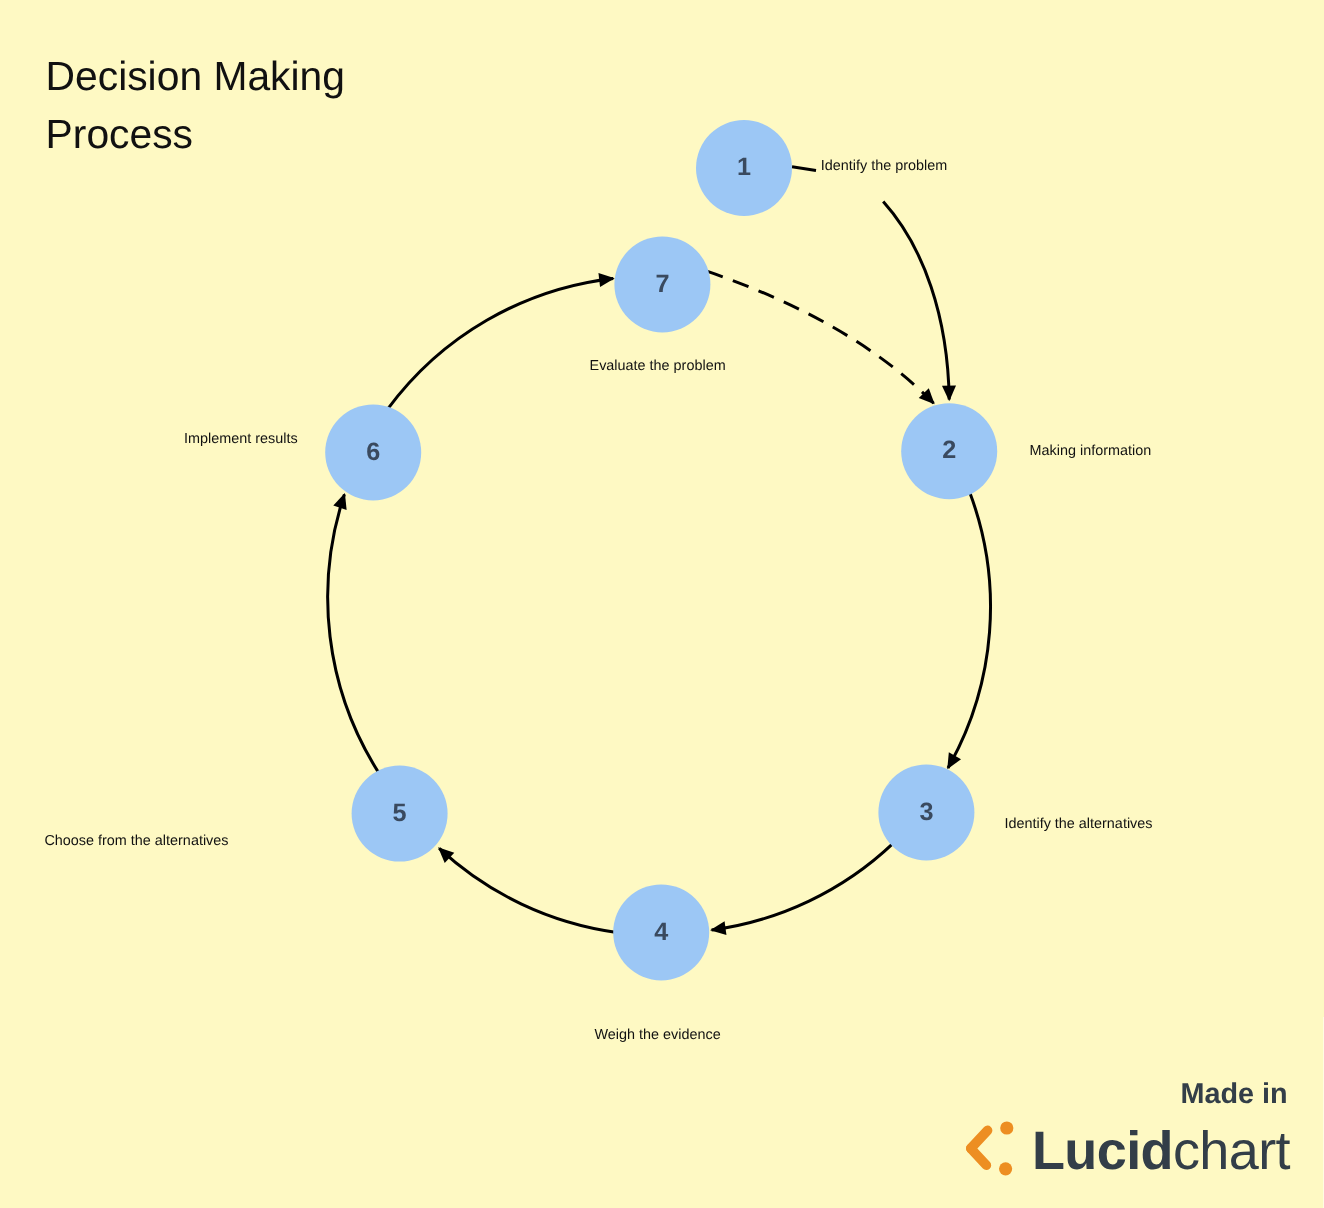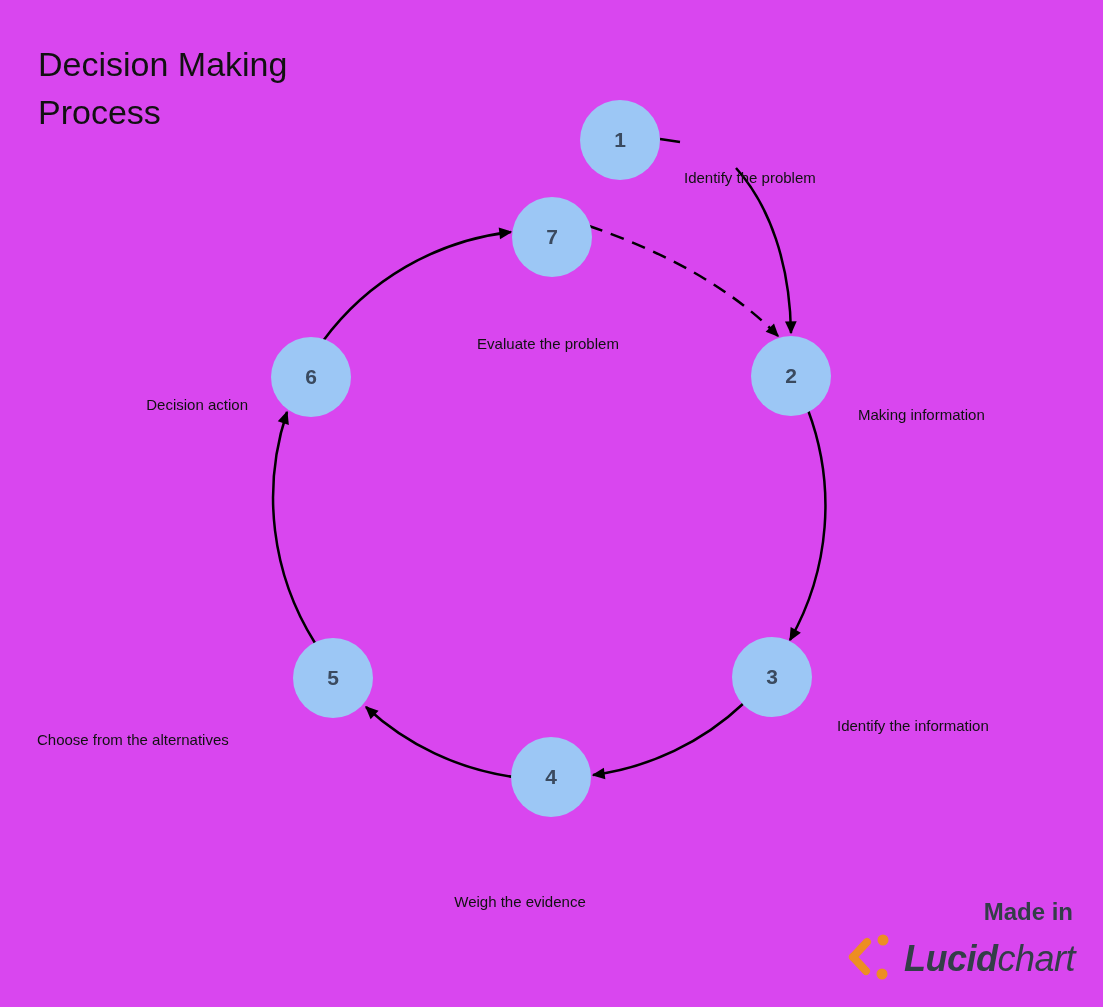"Decision Making Process" .canvas { background: #d946ef -> #fef9c3 }
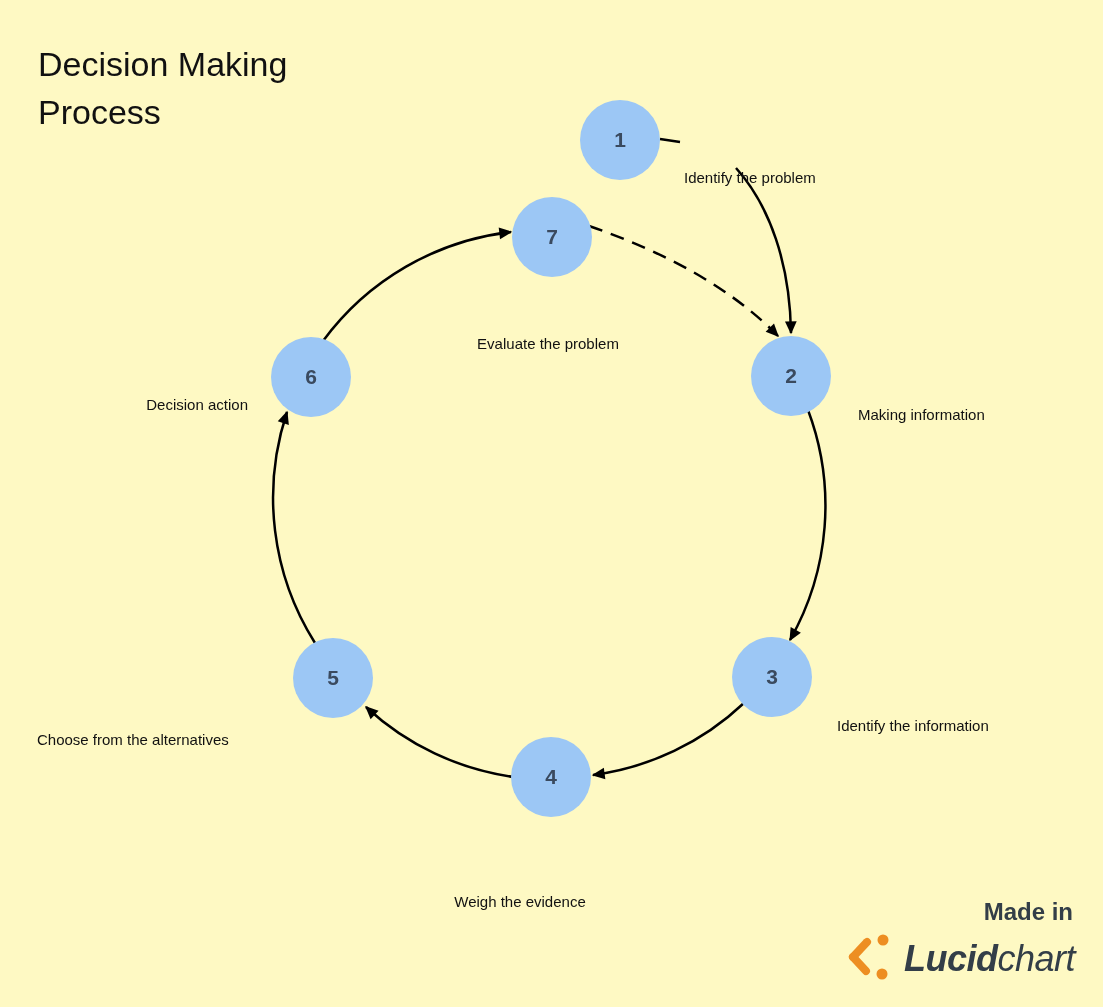"Identify the problem" .lbl { font-size: 15px -> 12px; margin-top: 40px -> none }
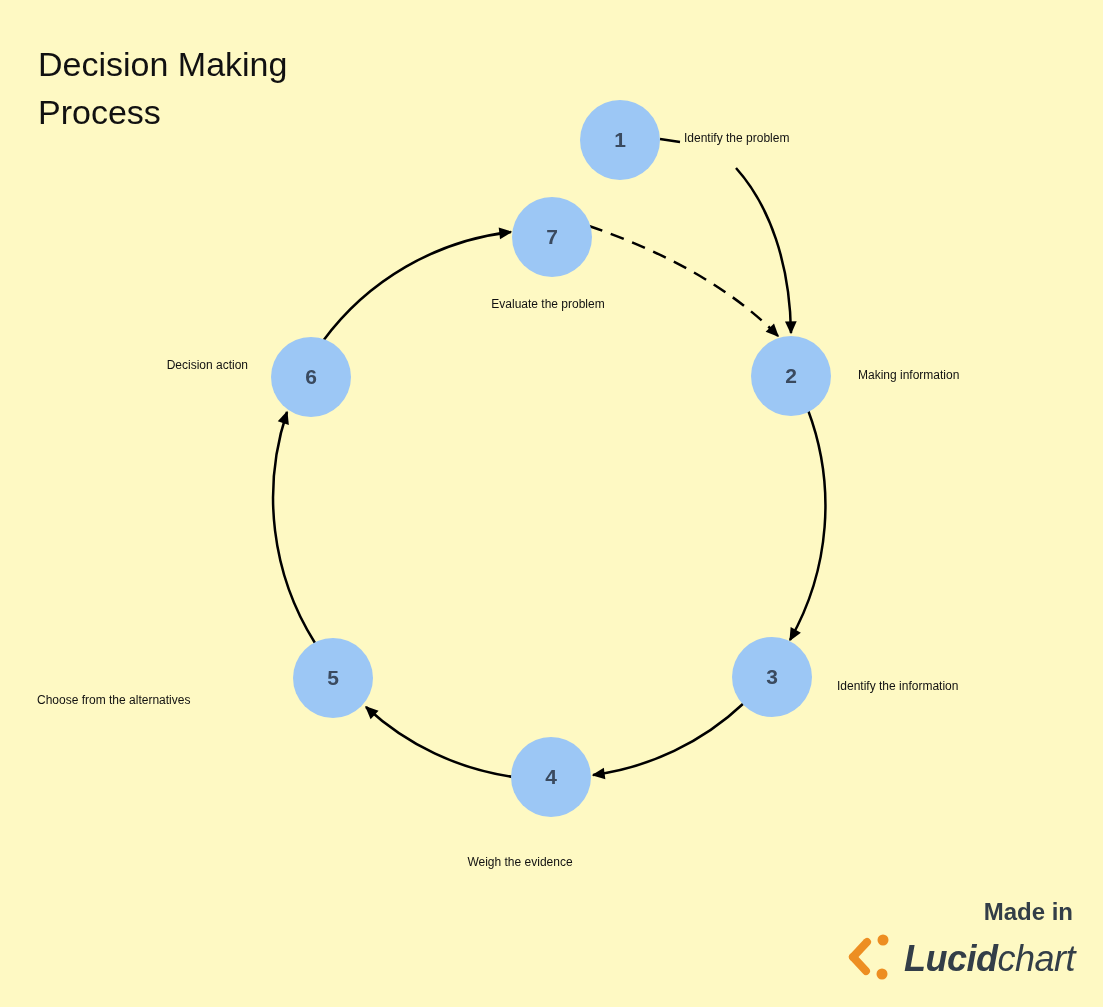"Decision action" div.lbl { text: Decision action -> Implement results }
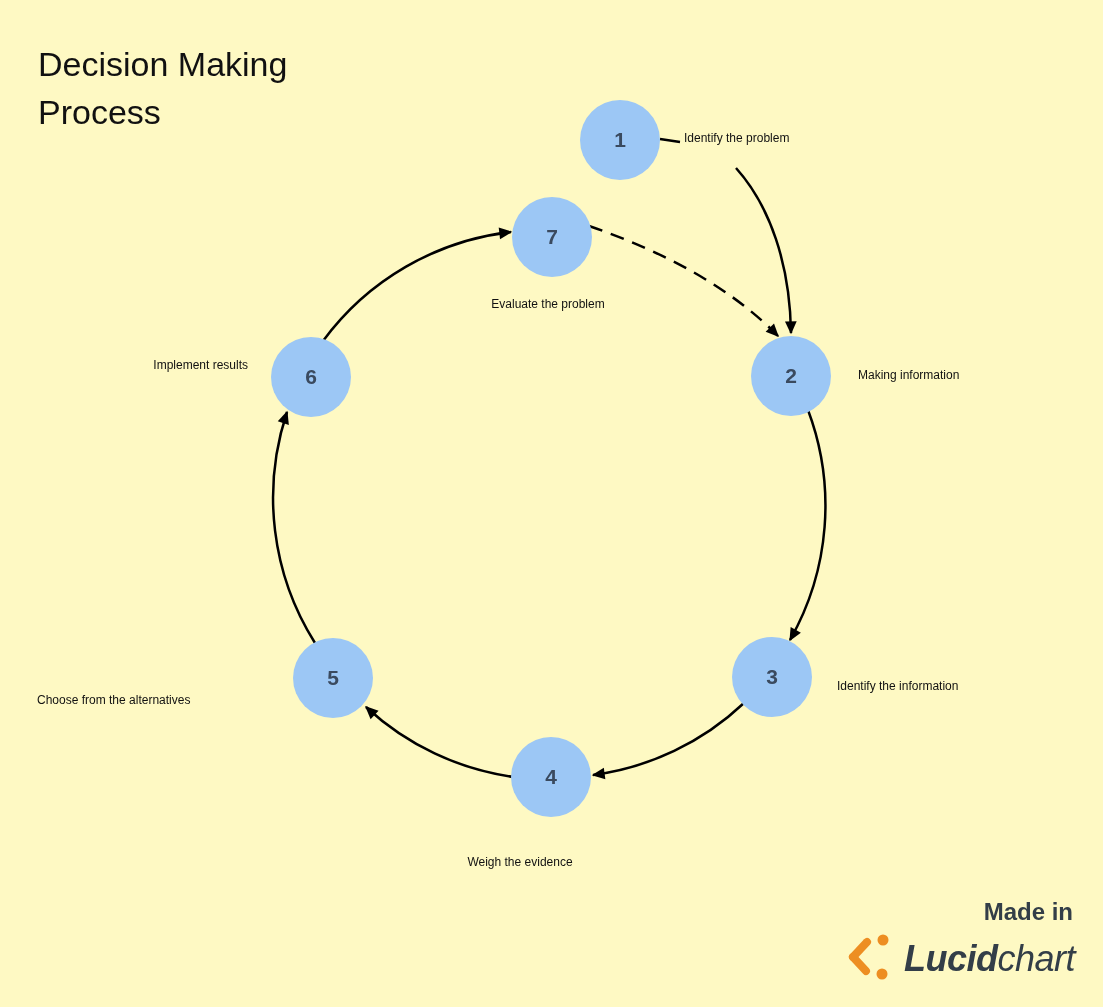"Identify the information" div.lbl { text: information -> alternatives }
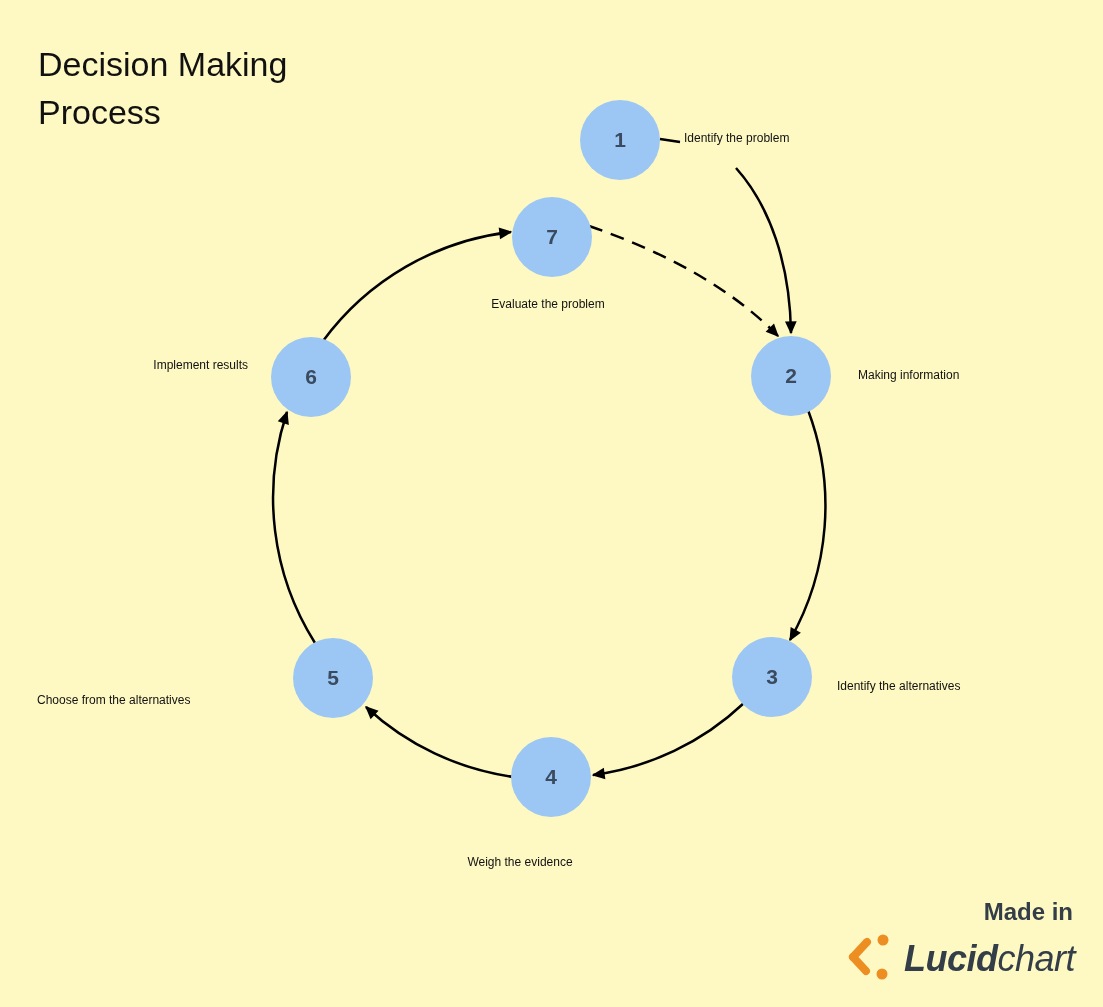"Weigh the evidence" .lbl-4 { left: 520px -> 548px }
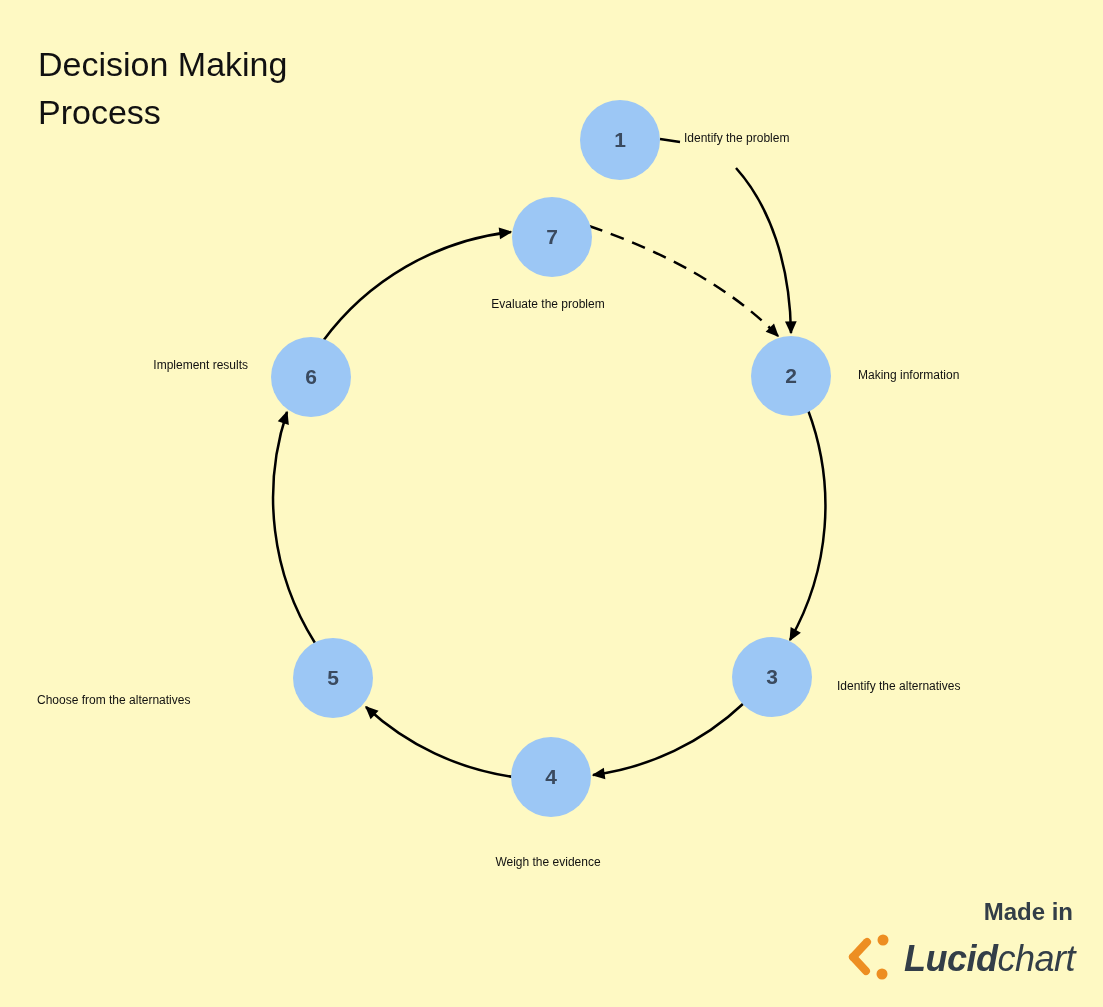"Lucidchart" .brand .word { font-size: 36px -> 45px; font-style: italic -> none }
